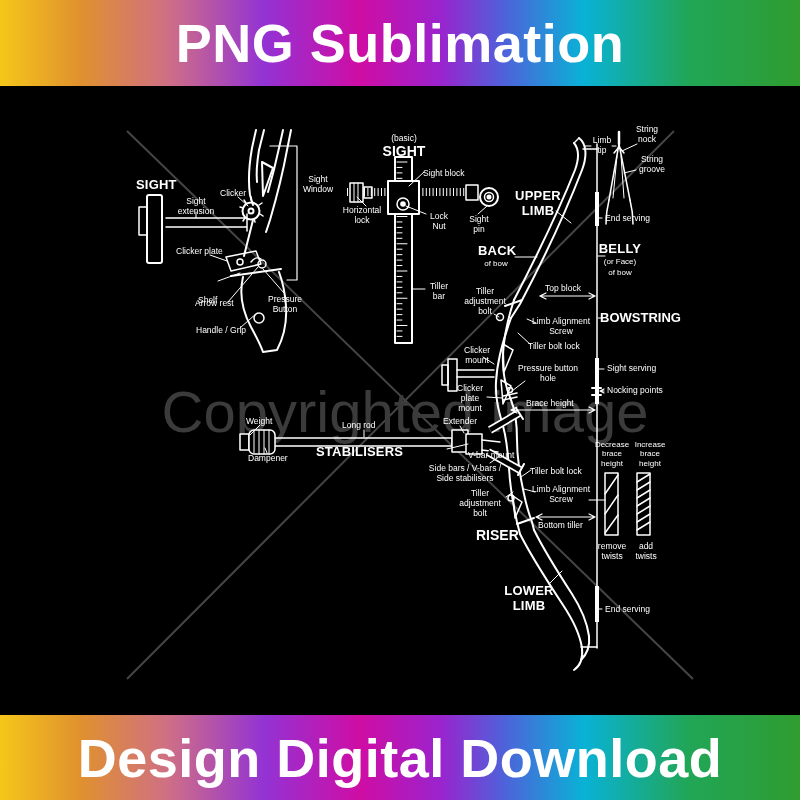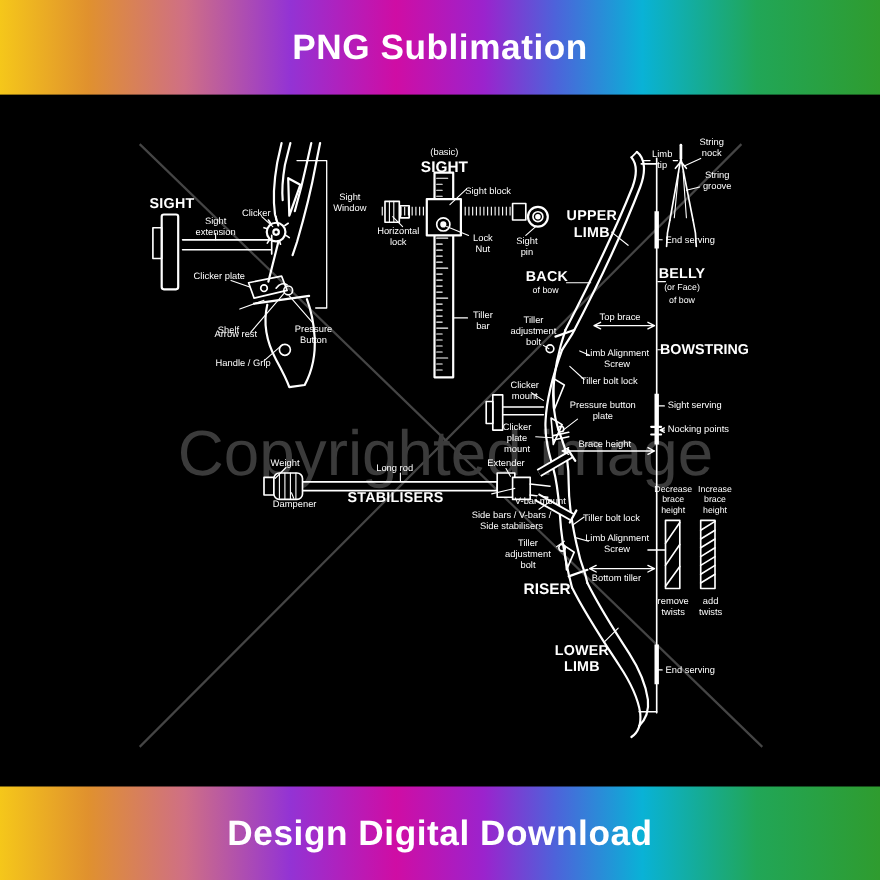"PNG Sublimation" .banner-text { font-size: 32px -> 54px }
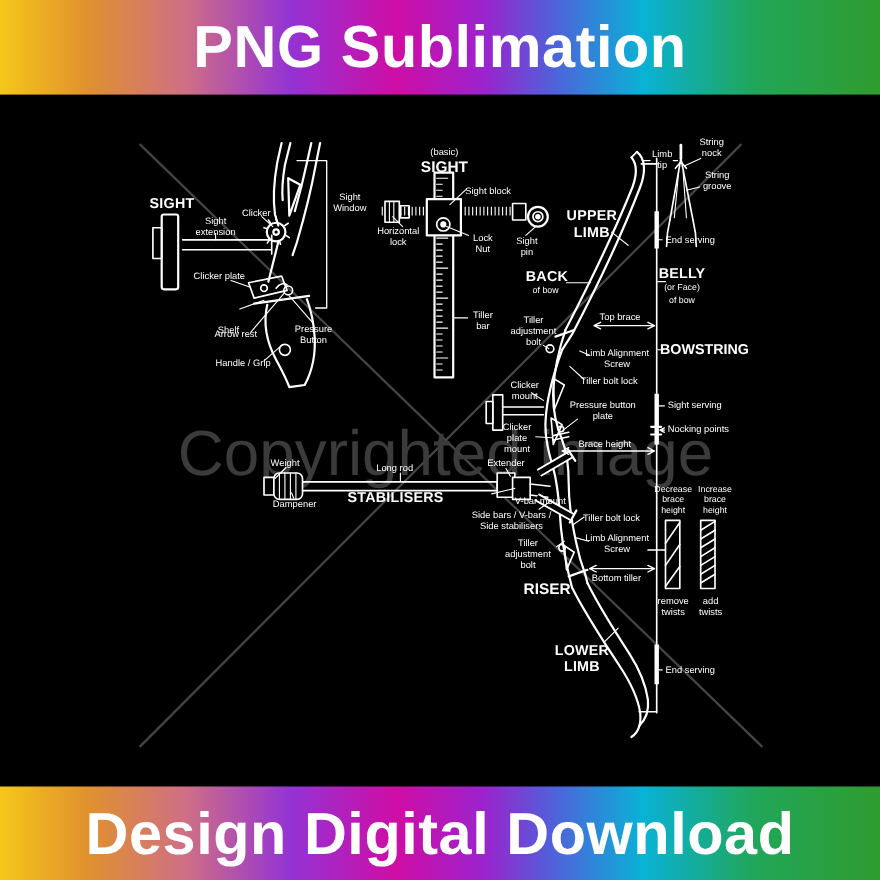"Top brace" div.lbl { text: brace -> block }
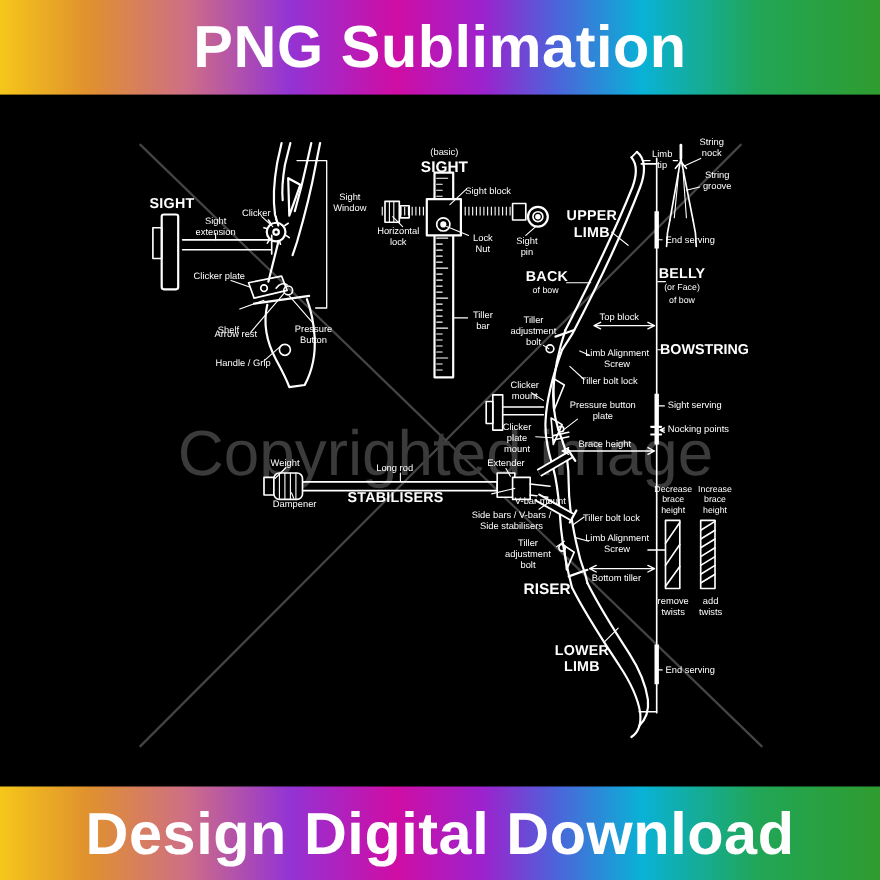"Pressure button plate" div.lbl { text: plate -> hole }
